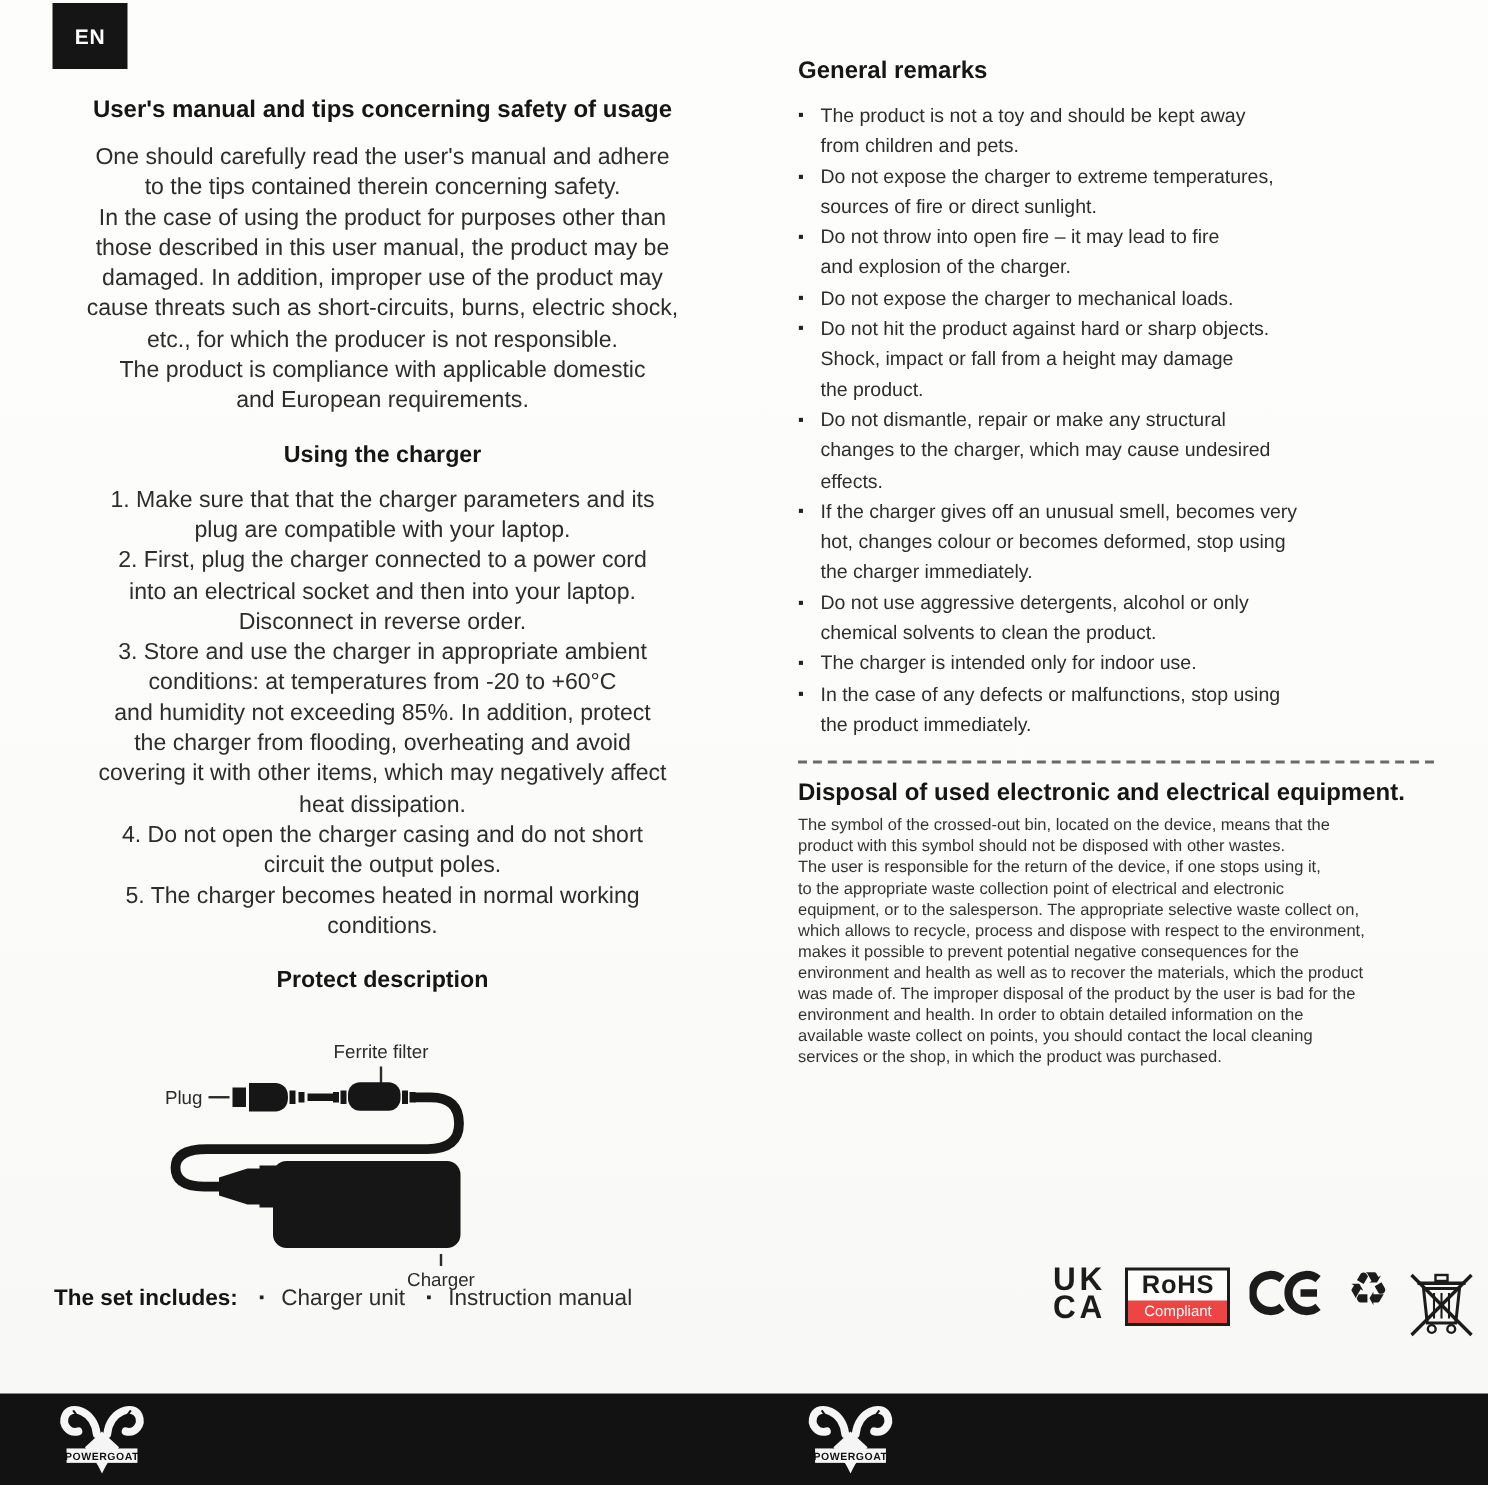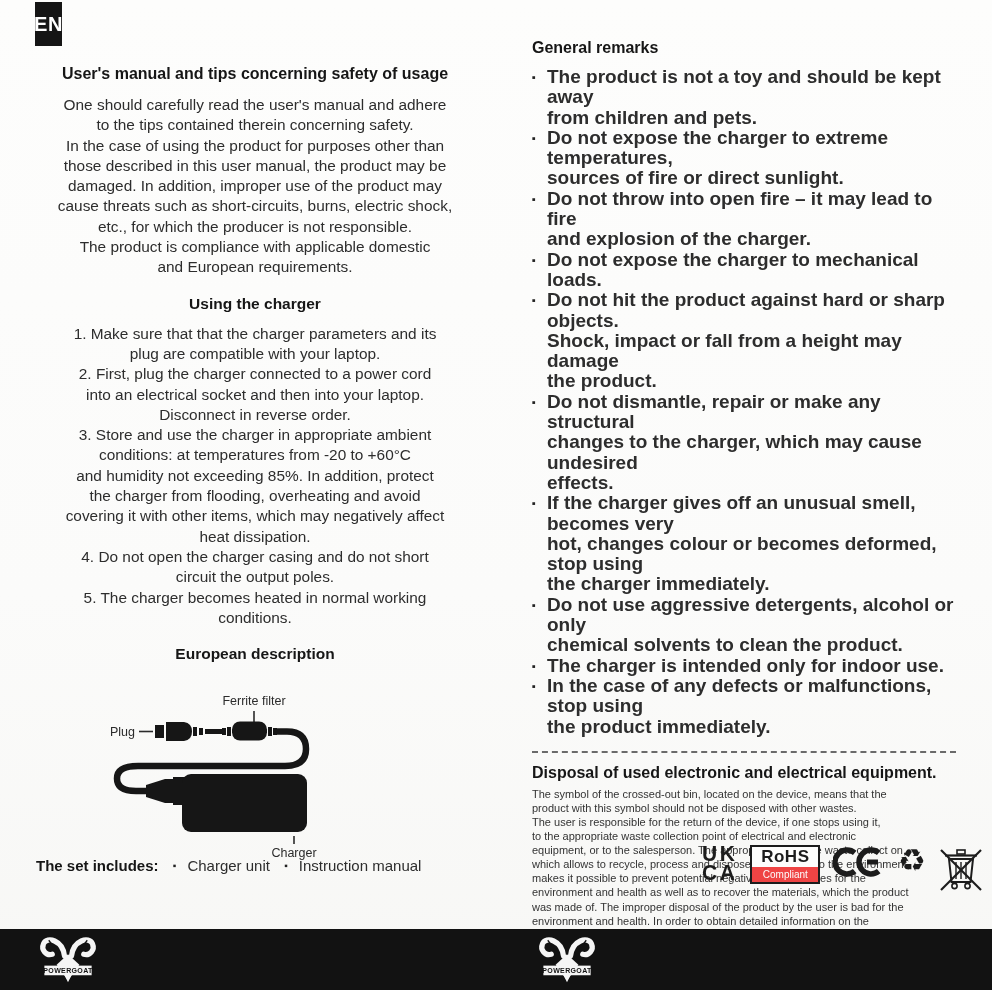"EN" .lang-badge { font-size: 20px -> 14px; width: 27px -> 50px }
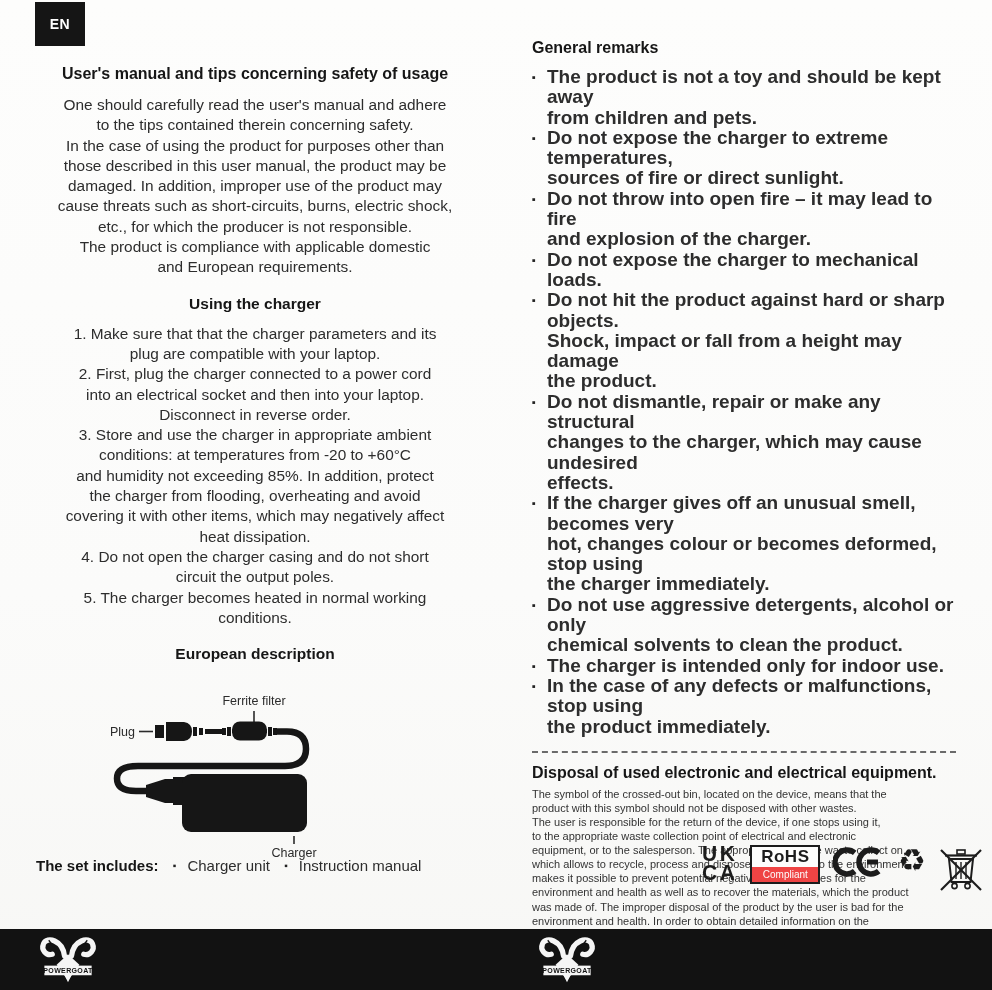"The product is not a" ul.remarks li { font-size: 19px -> 13px; font-weight: bold -> none }
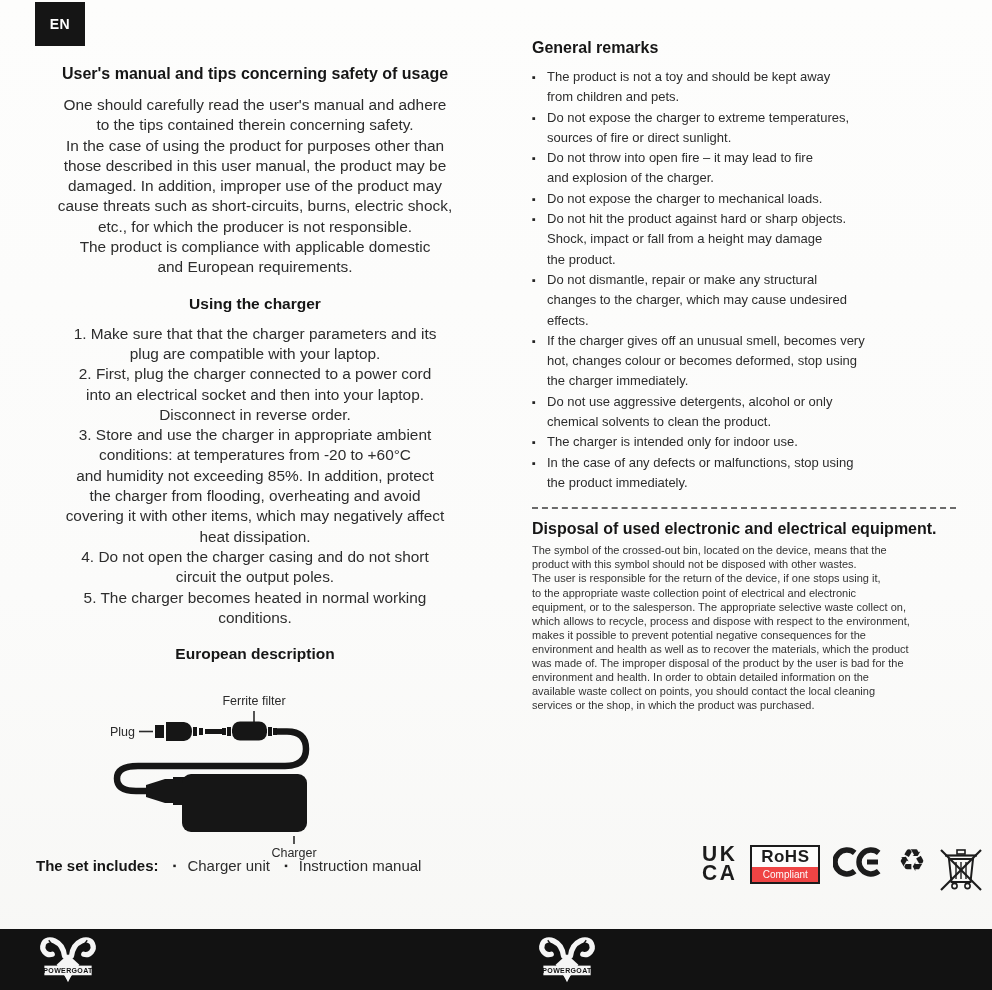"European description" h2.sec { text: European -> Protect }
